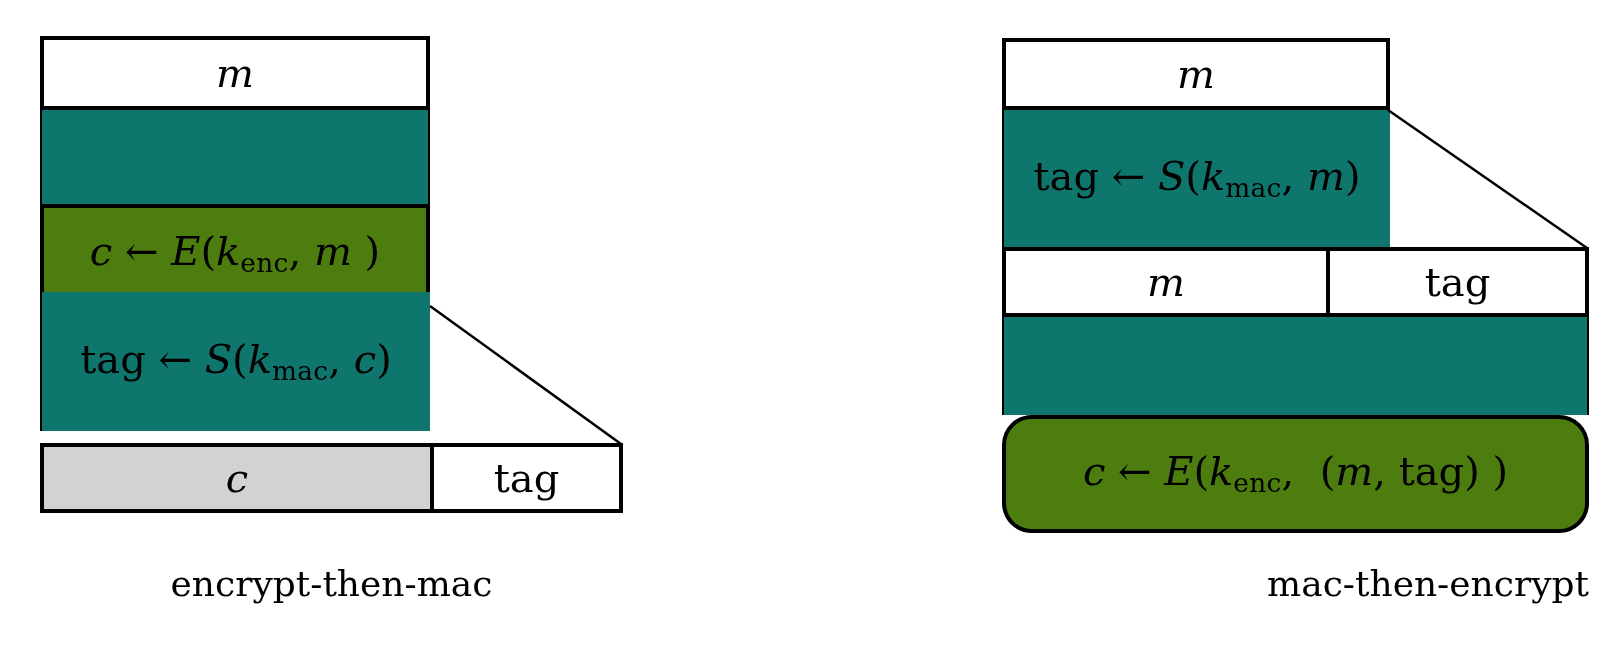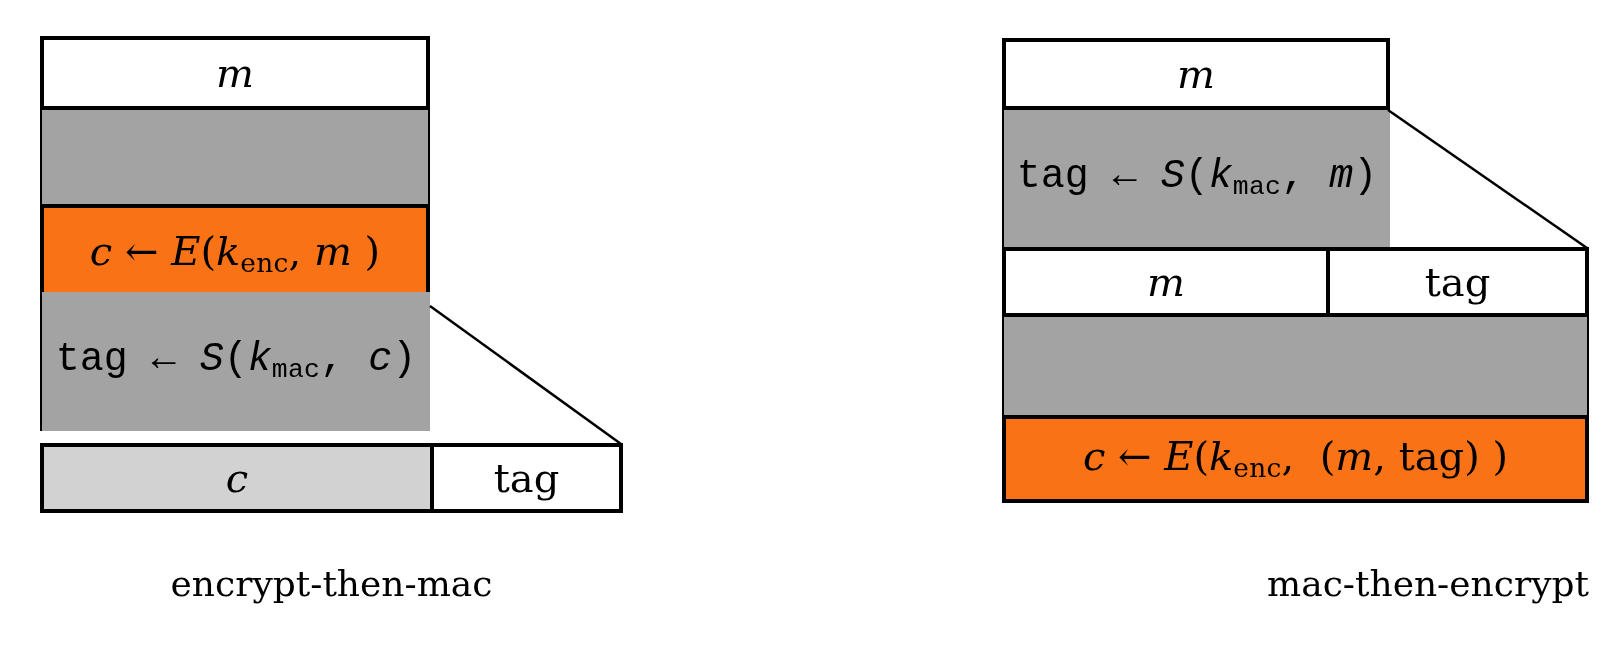"tag ← S(kmac, m)" .region { background: #a3a3a3 -> #0f766e; font-family: Liberation Mono, monospace -> none }
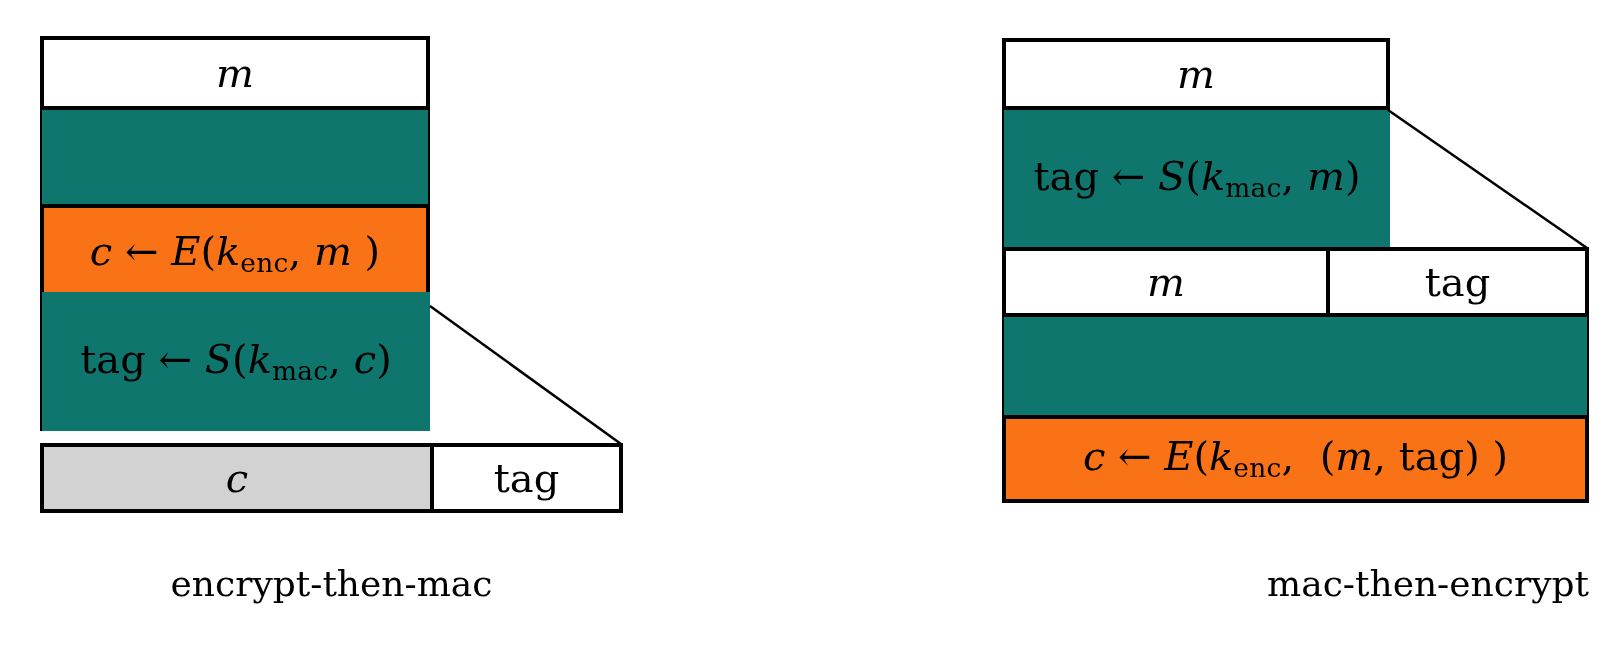"c ← E(kenc, m )" .box.gray { background: #f97316 -> #4d7c0f }
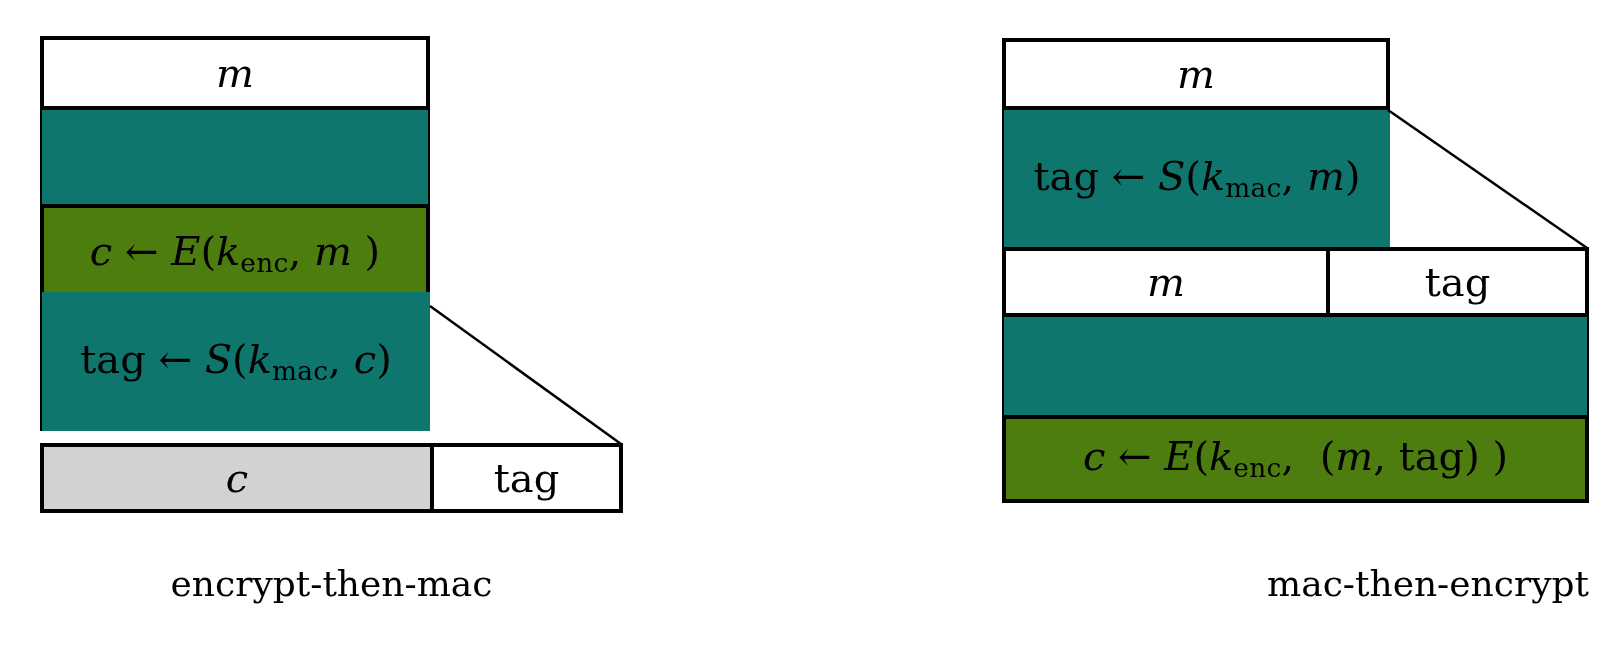"c ← E(kenc, (m, tag)" div.abs { border-radius: none -> 30px; height: 88px -> 118px }
